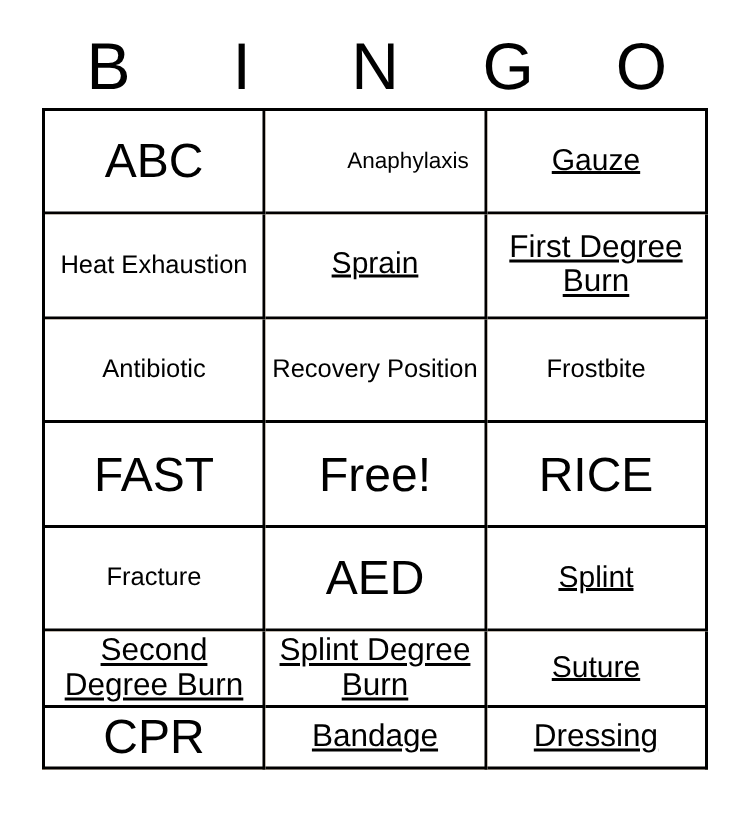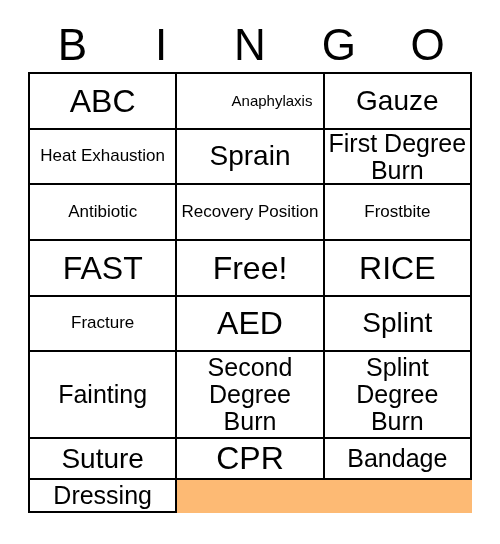"Gauze" .fs-lg .cell-text { font-size: 28px -> 20px; text-decoration: none -> underline }
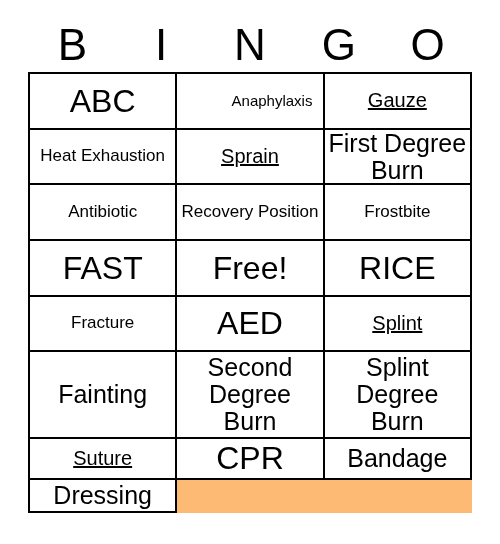"First Degree Burn" .fs-md .cell-text { font-size: 25px -> 21px; text-decoration: none -> underline }
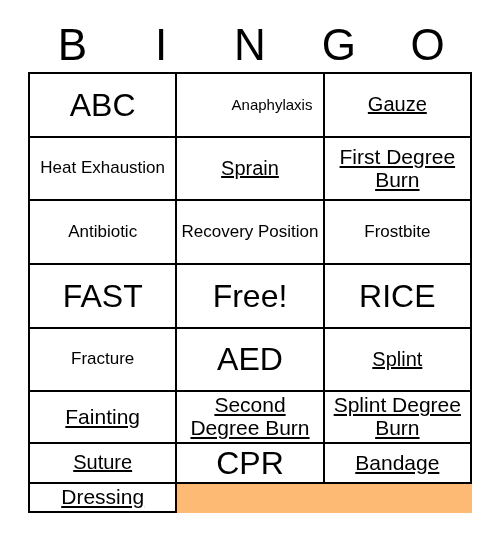"Fainting" div.cell { html: <div> <span>Fainting</span> </div> -> none }
